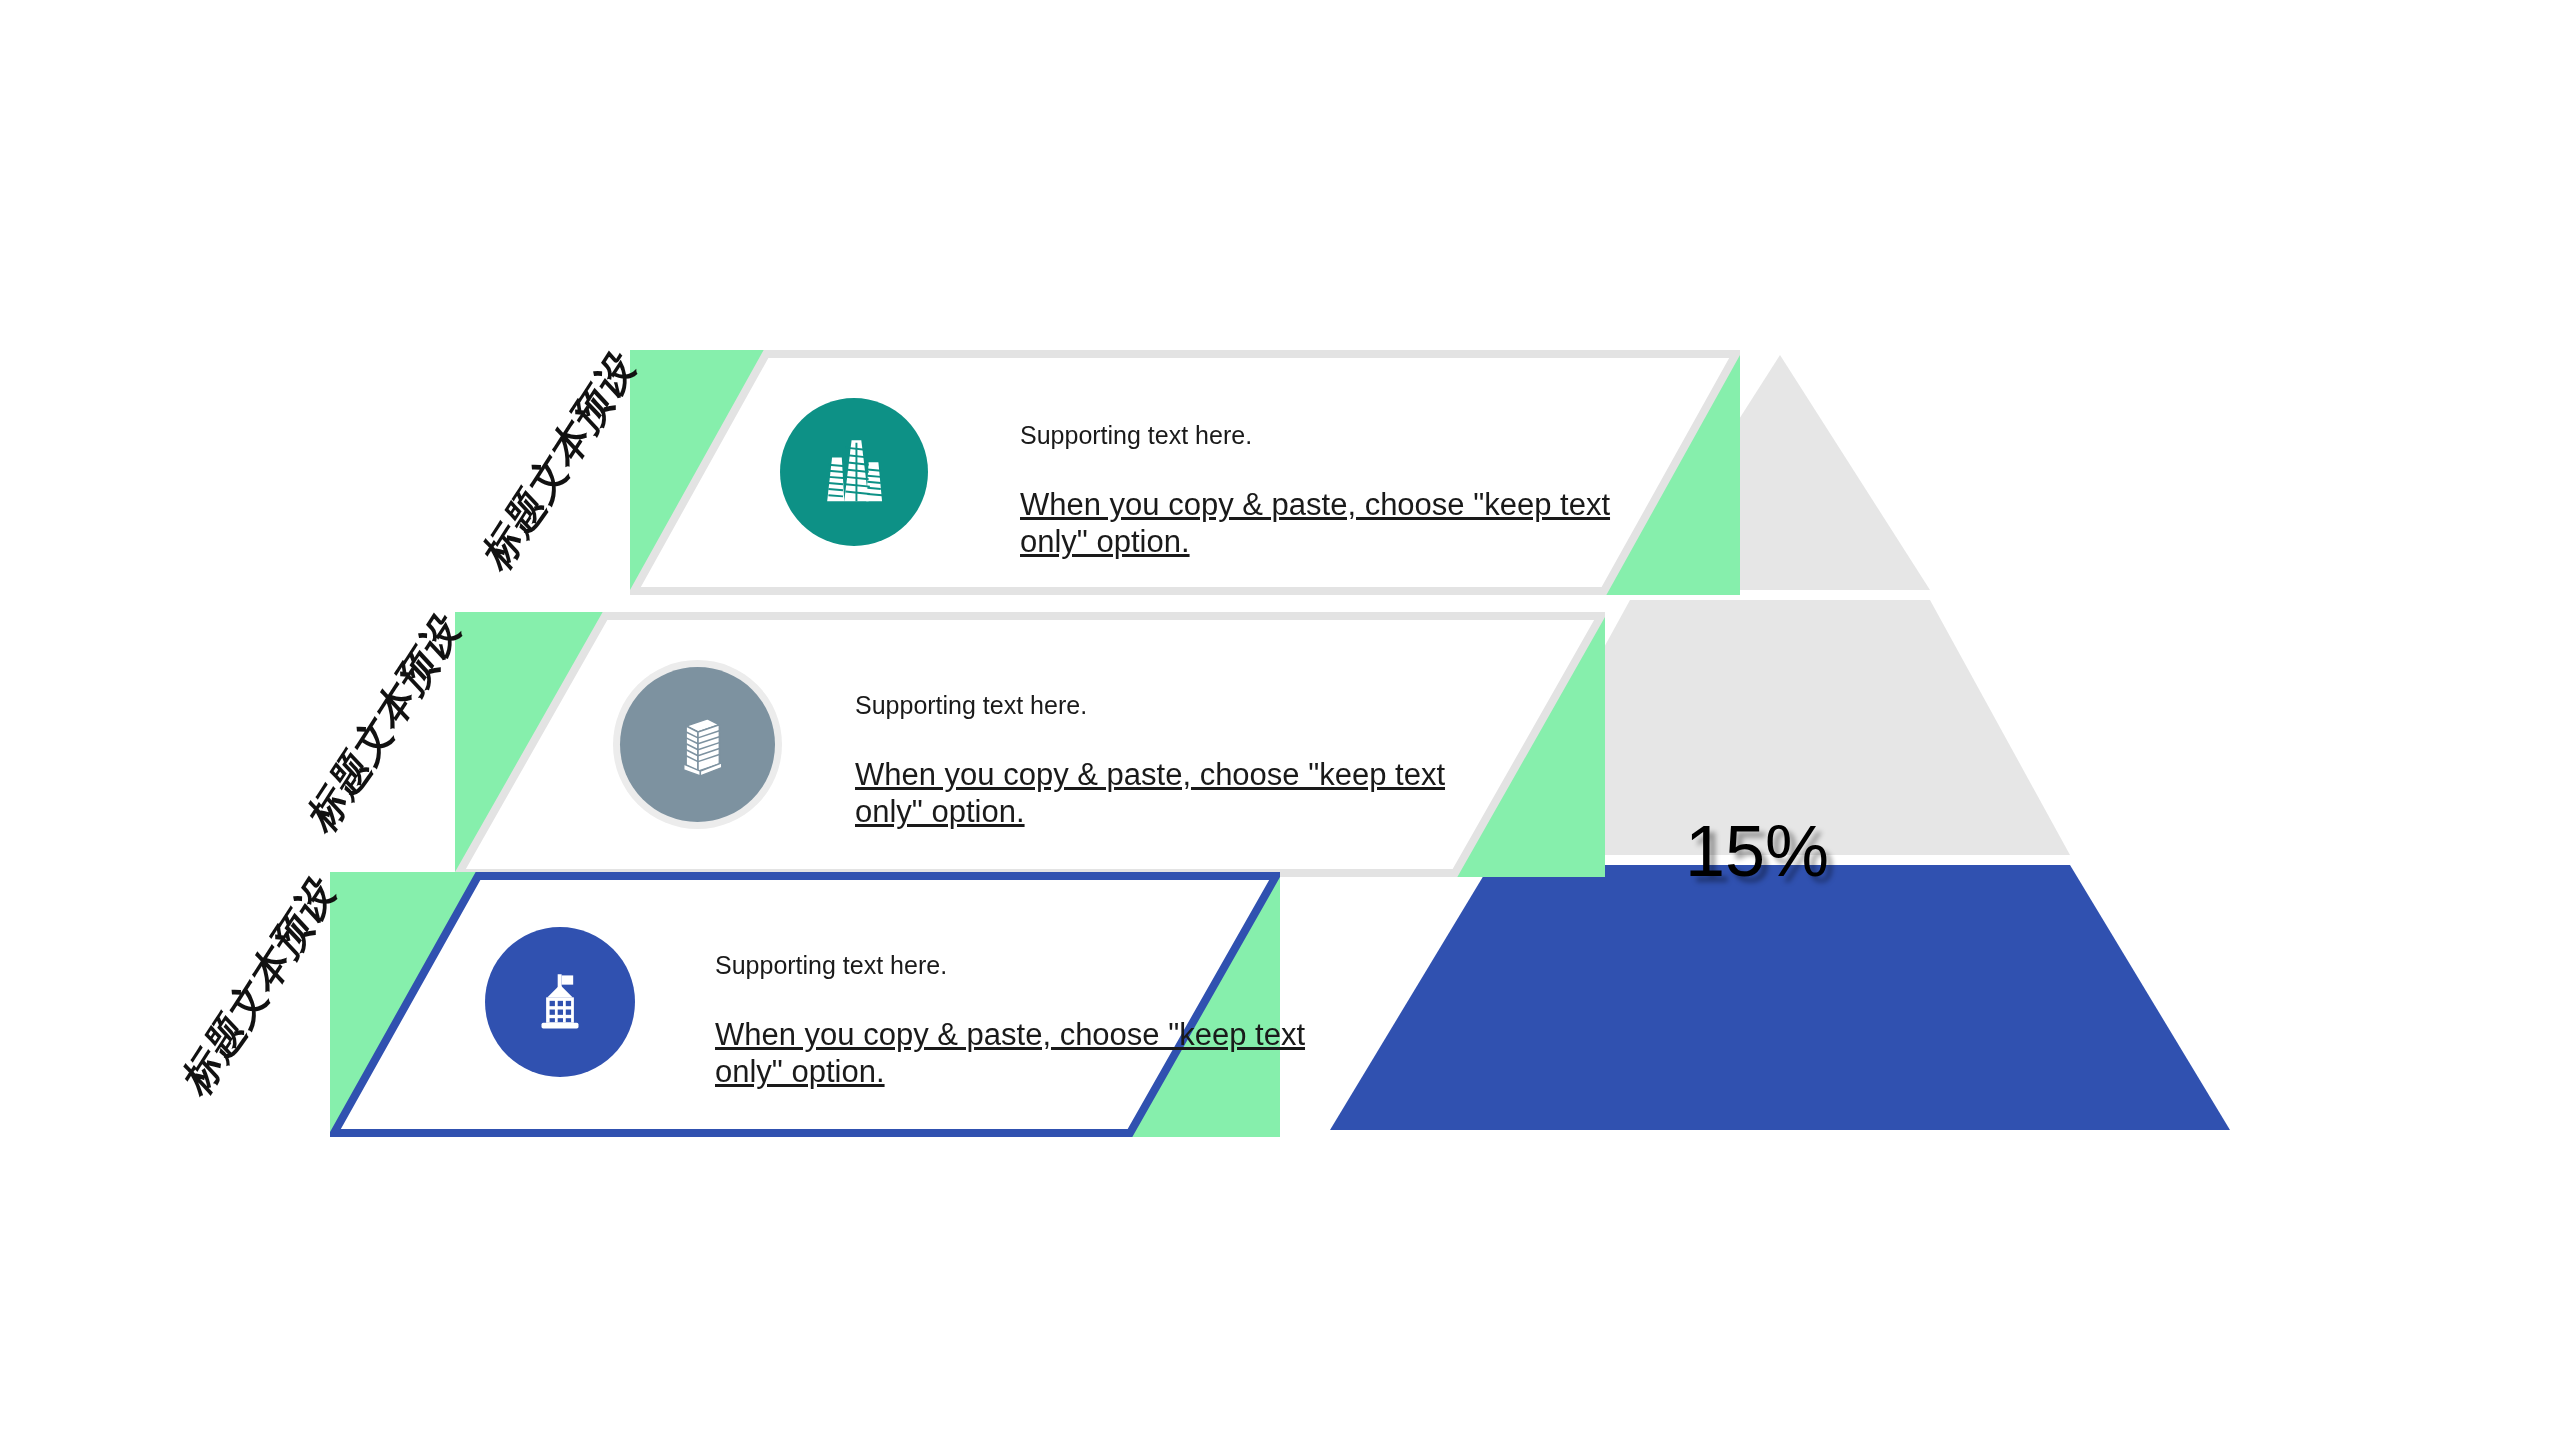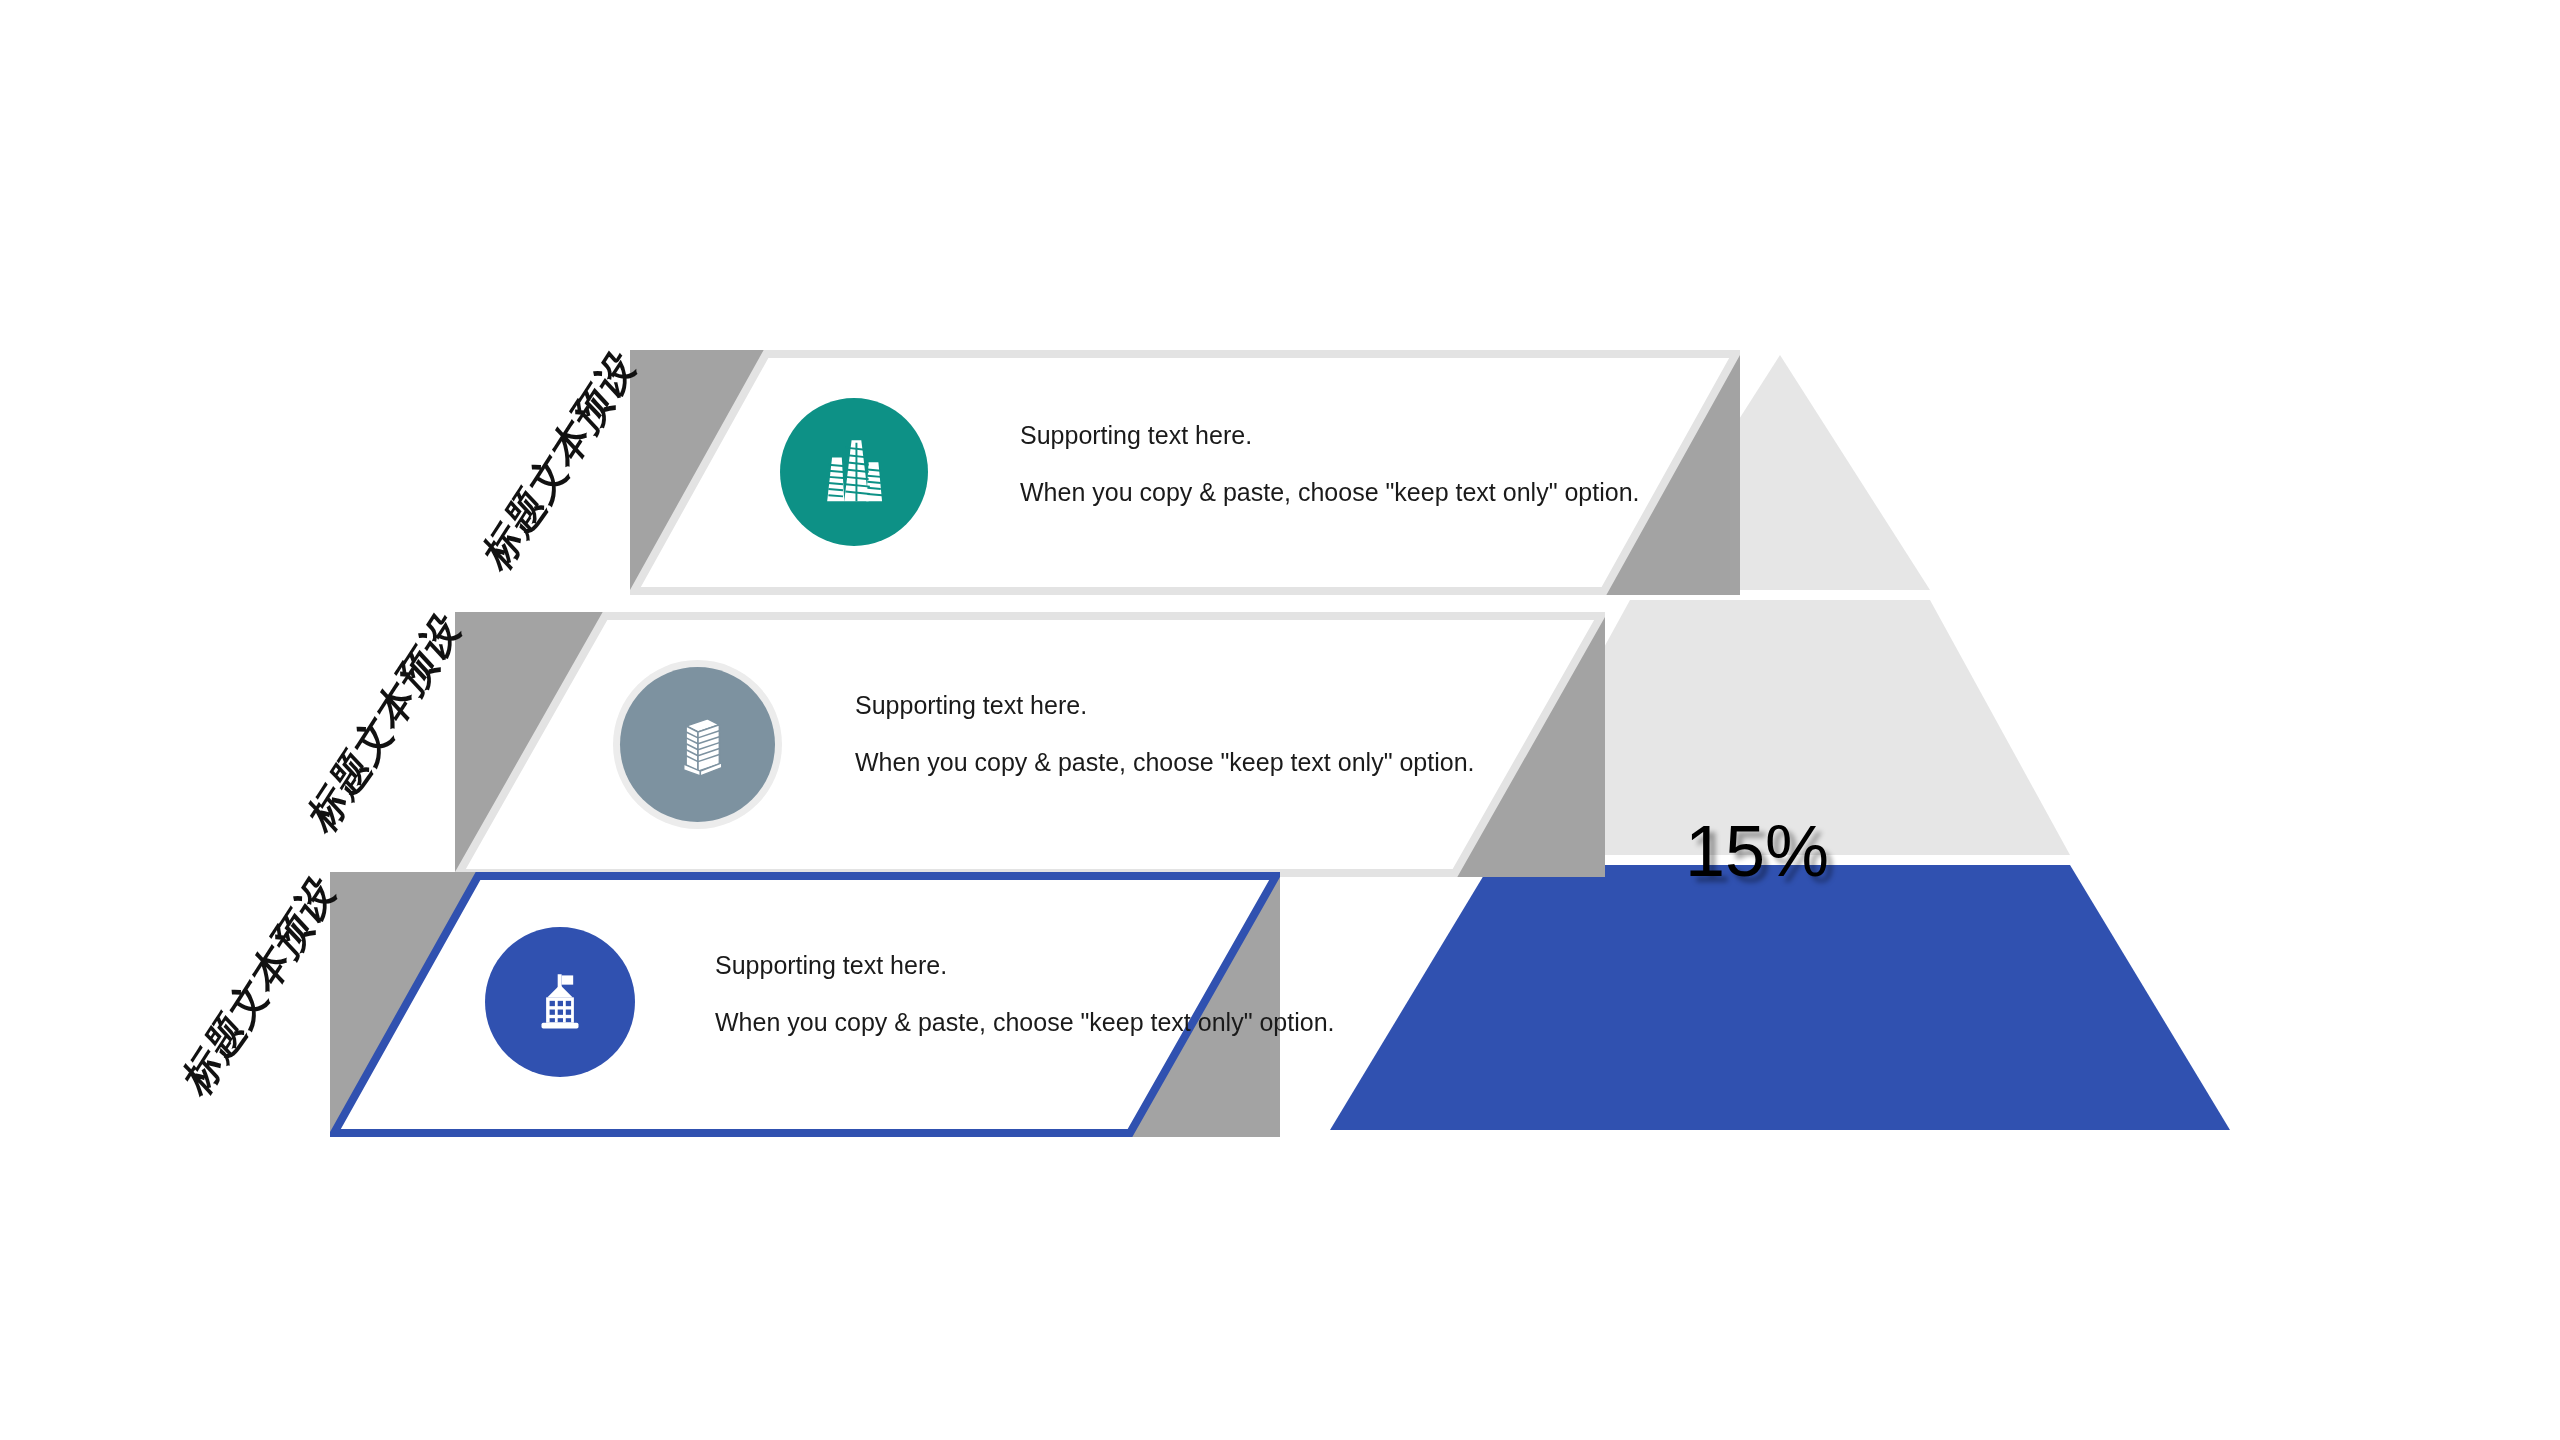"Supporting text here." .panel { background: #a3a3a3 -> #86efac }
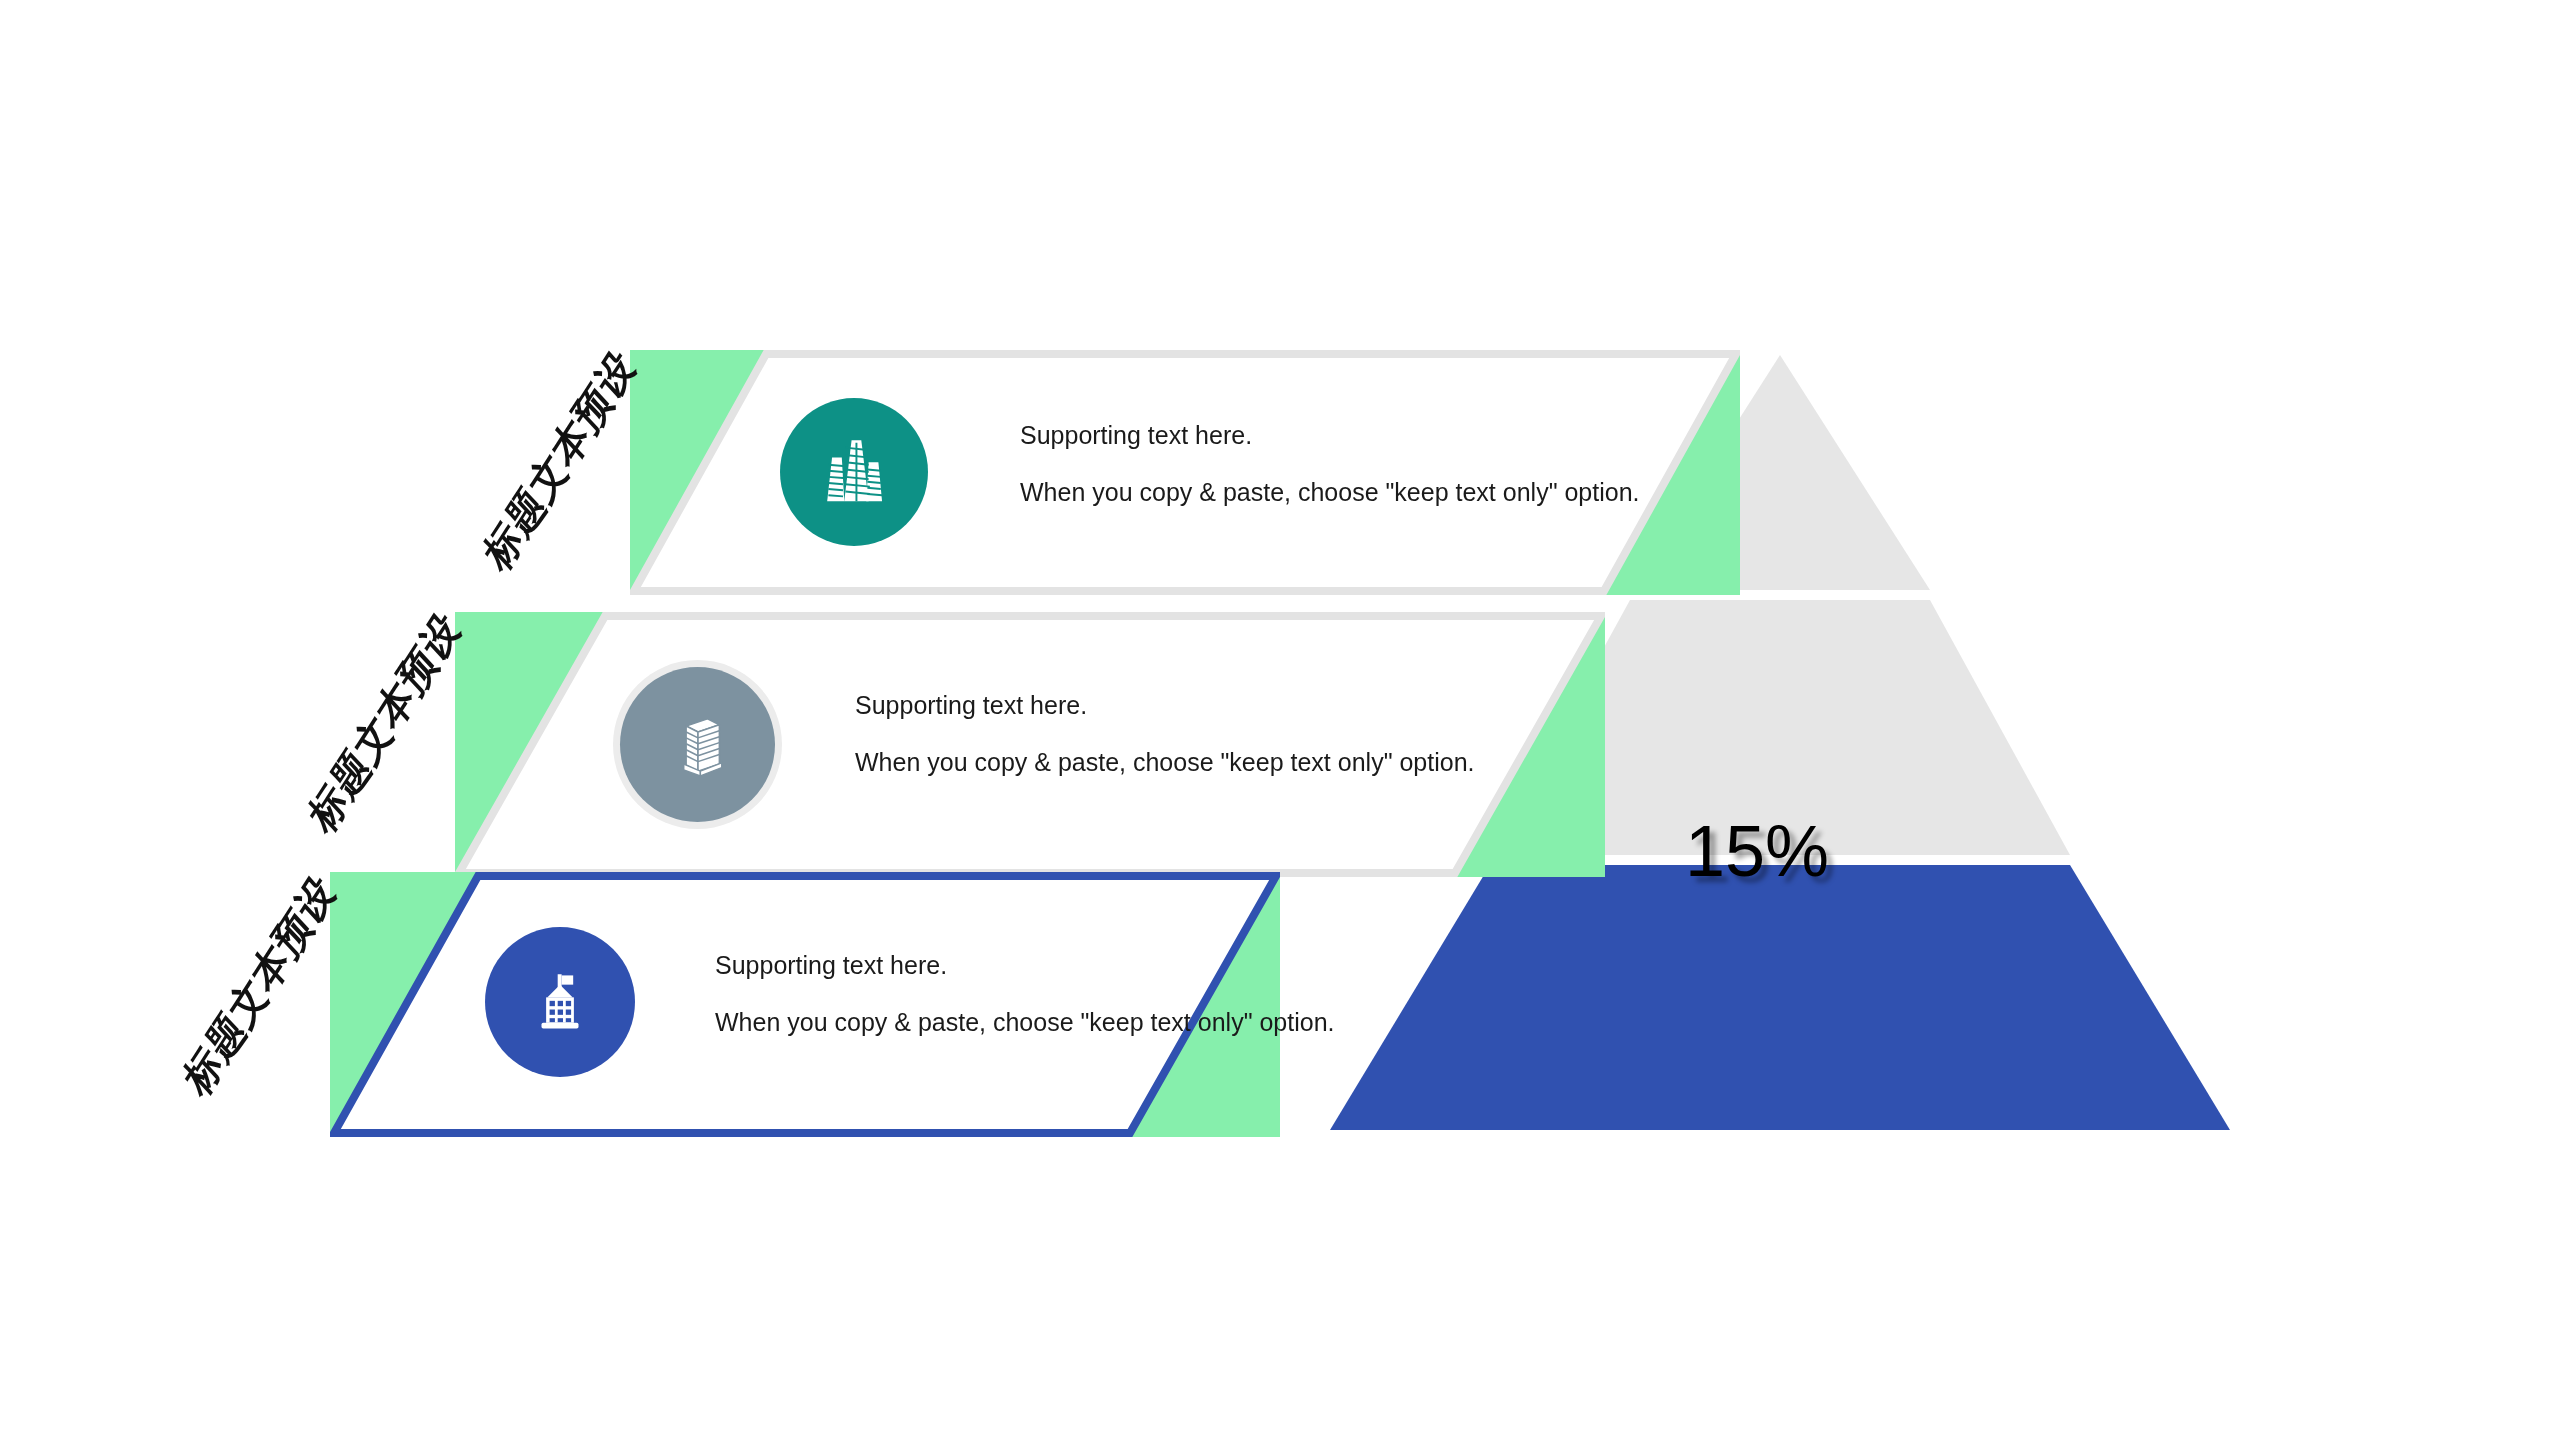"When you copy & paste," .panel-text .line2 { font-size: 25px -> 31px; margin-top: 27px -> 36px; text-decoration: none -> underline }
